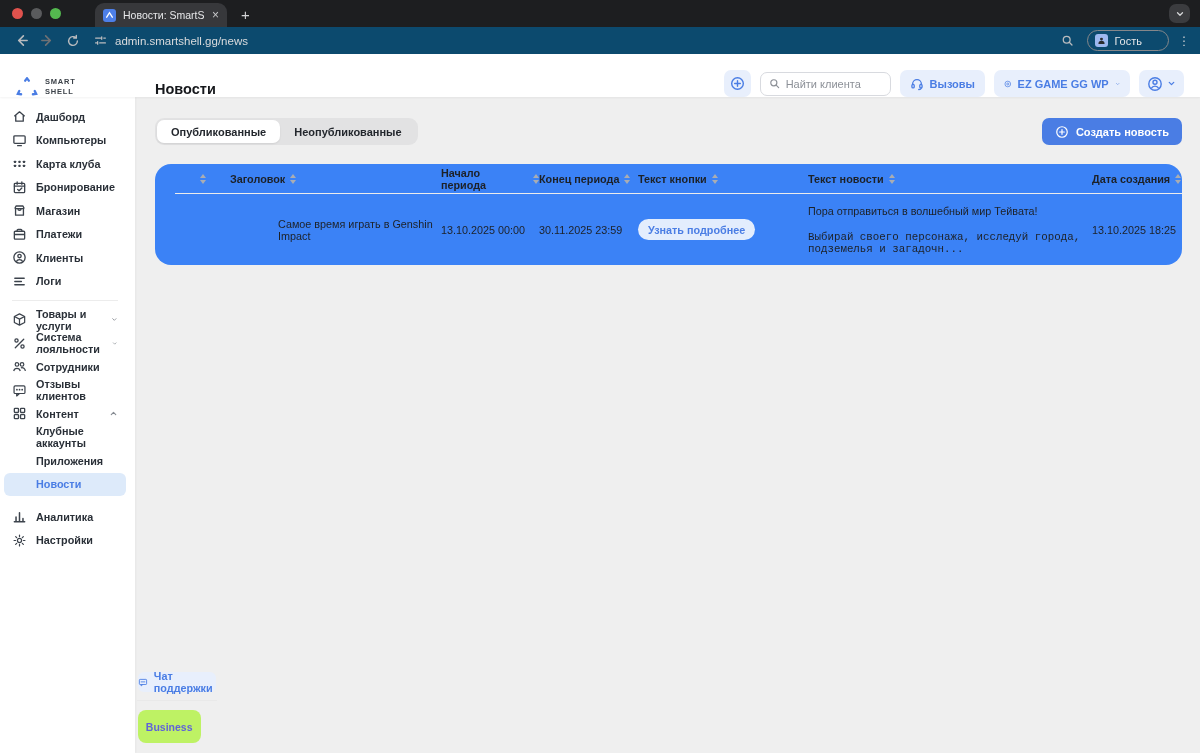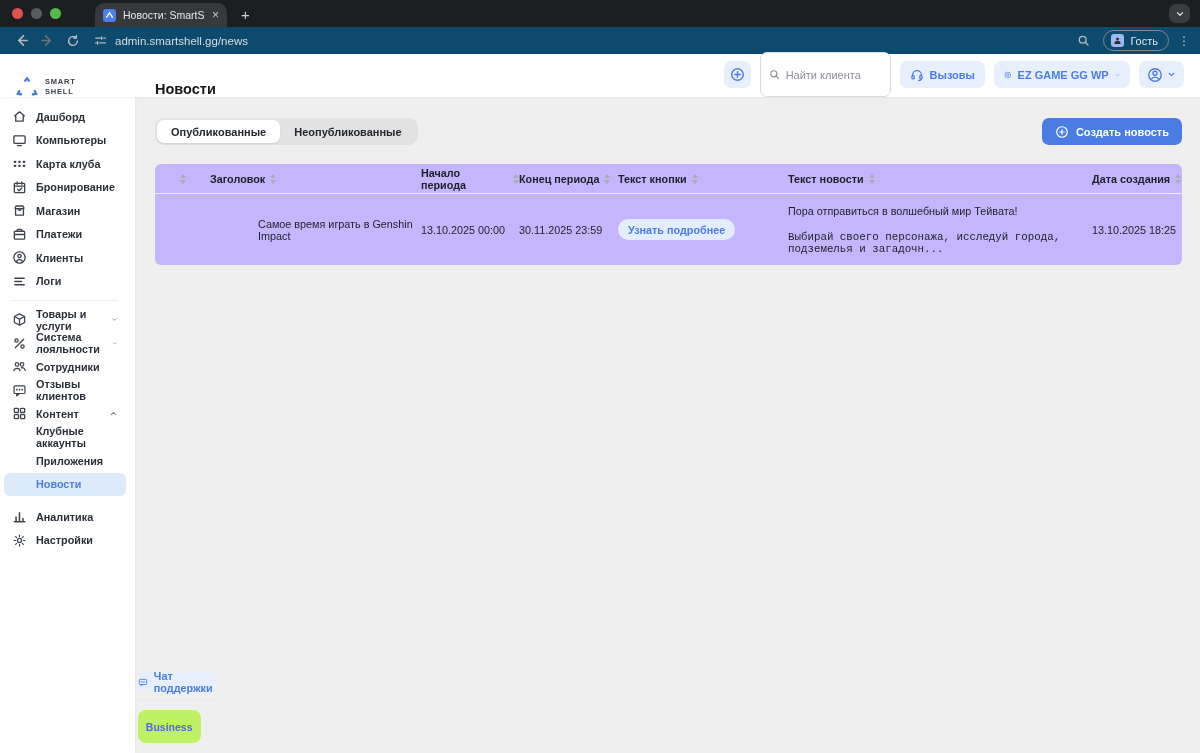"Гость" .guest { padding: 0 10px 0 7px -> 0 26px 0 7px }
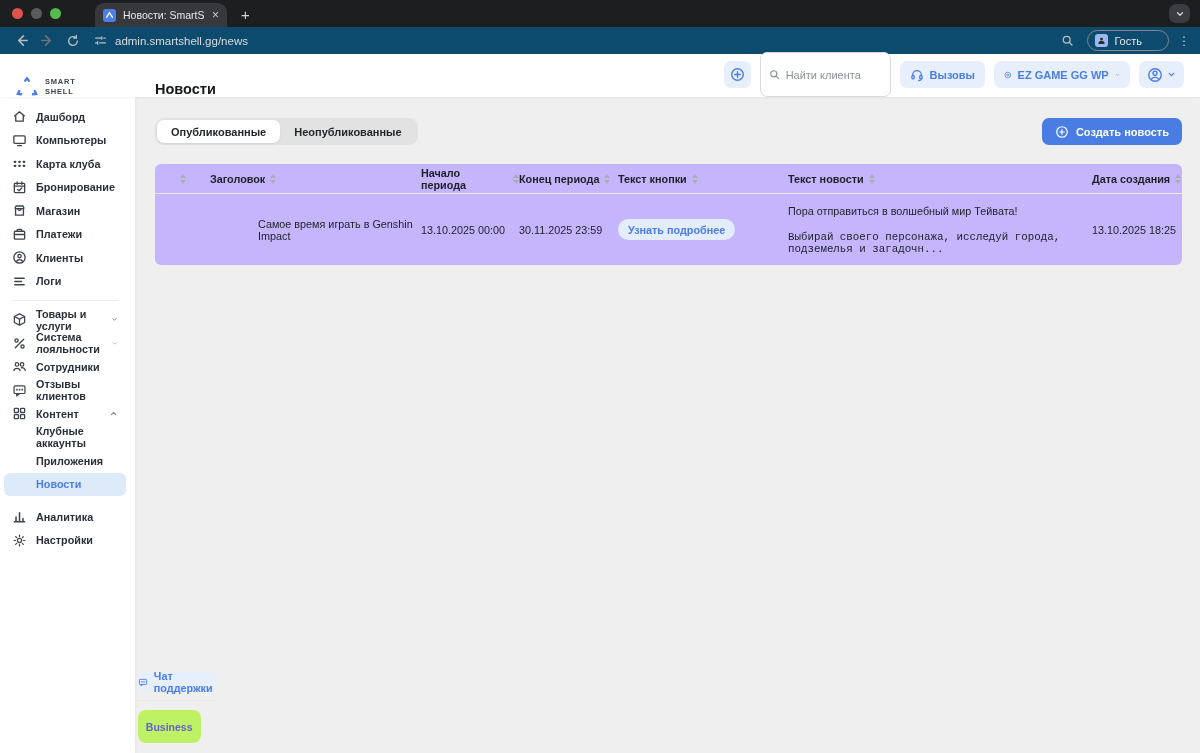"Найти клиента" .hdr-search { height: 45px -> 24px }
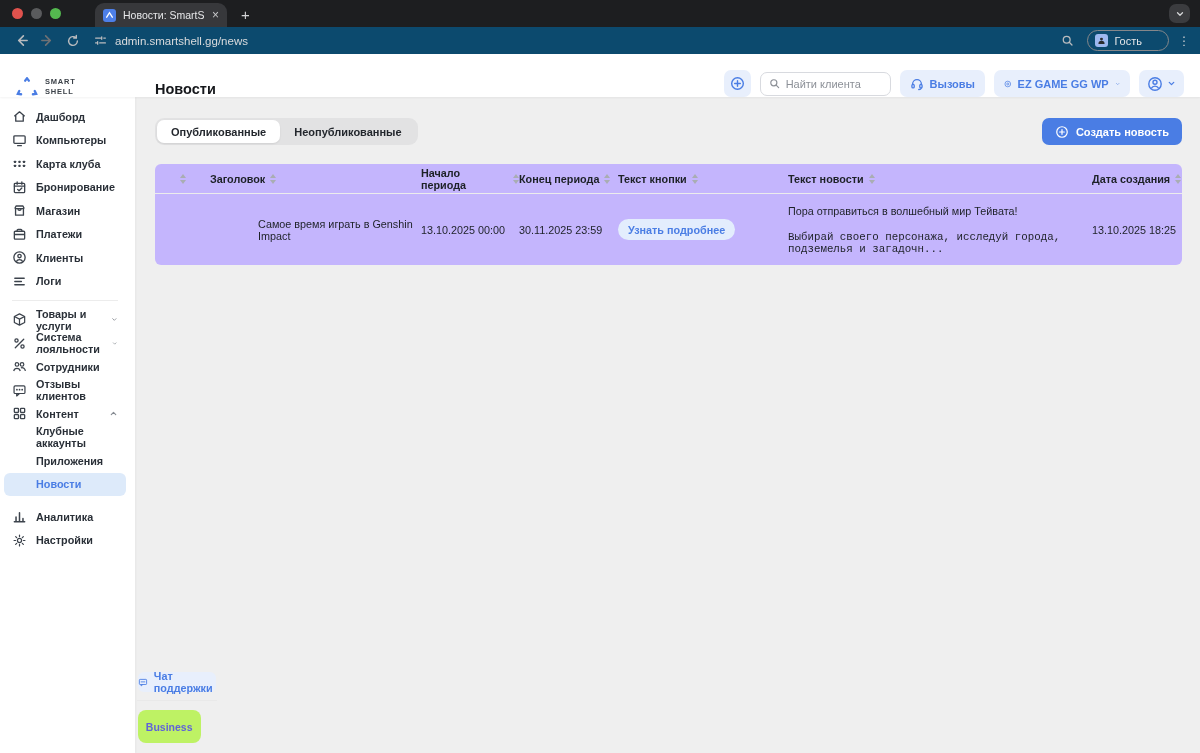"Заголовок" .table { background: #c4b5fd -> #3b82f6; border-radius: 6px -> 16px; padding-left: none -> 20px }
